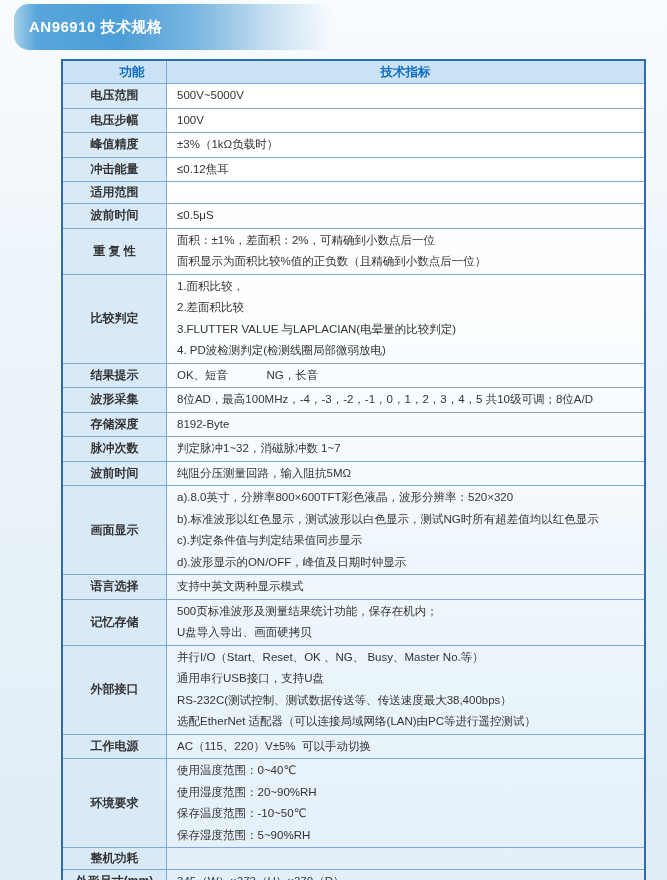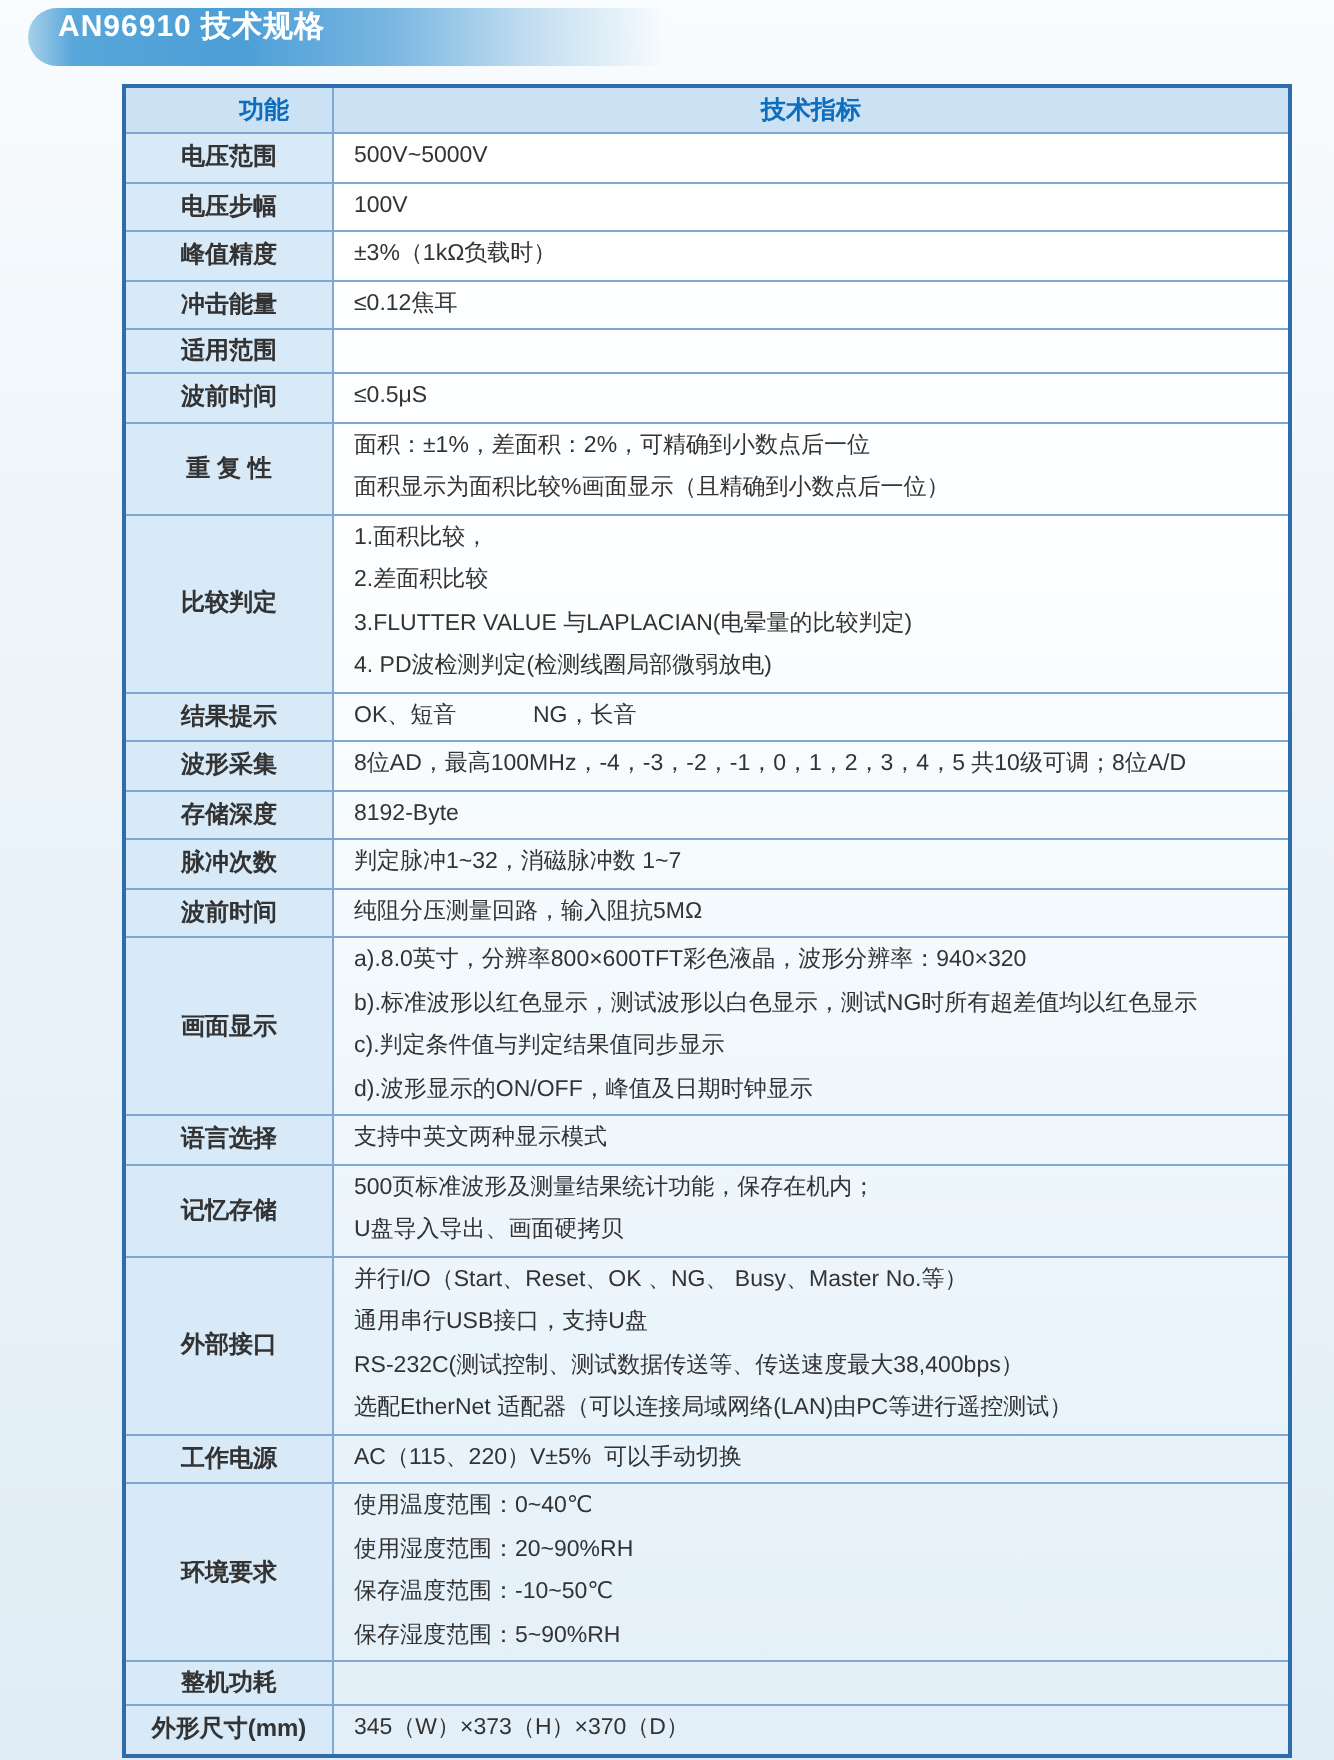"AN96910 技术规格" .banner { align-items: flex-start -> center; height: 29px -> 46px }
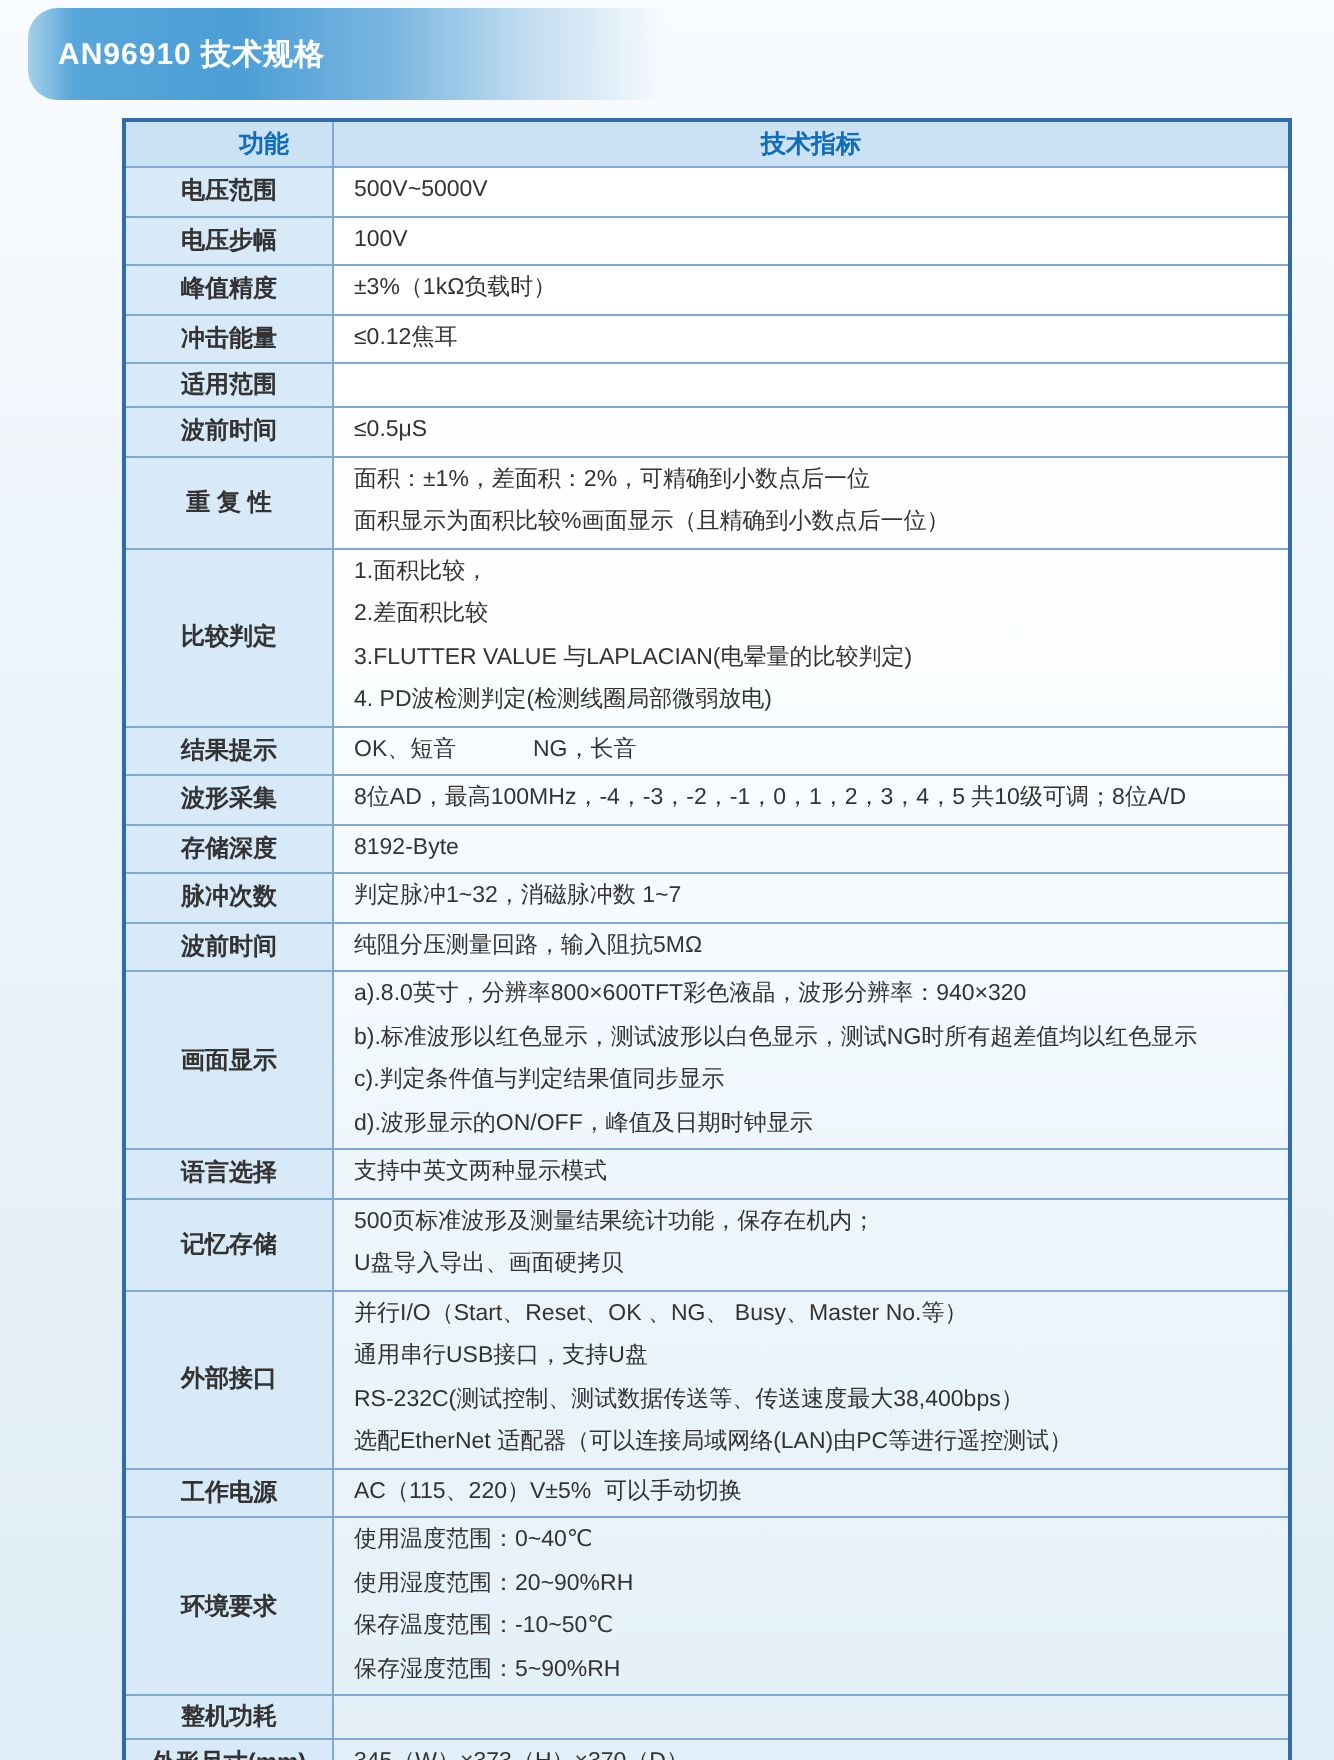"面积显示为面积比较%画面显示（且精确到小数点后一位）" div.line { text: %画面显示 -> %值的正负数 }
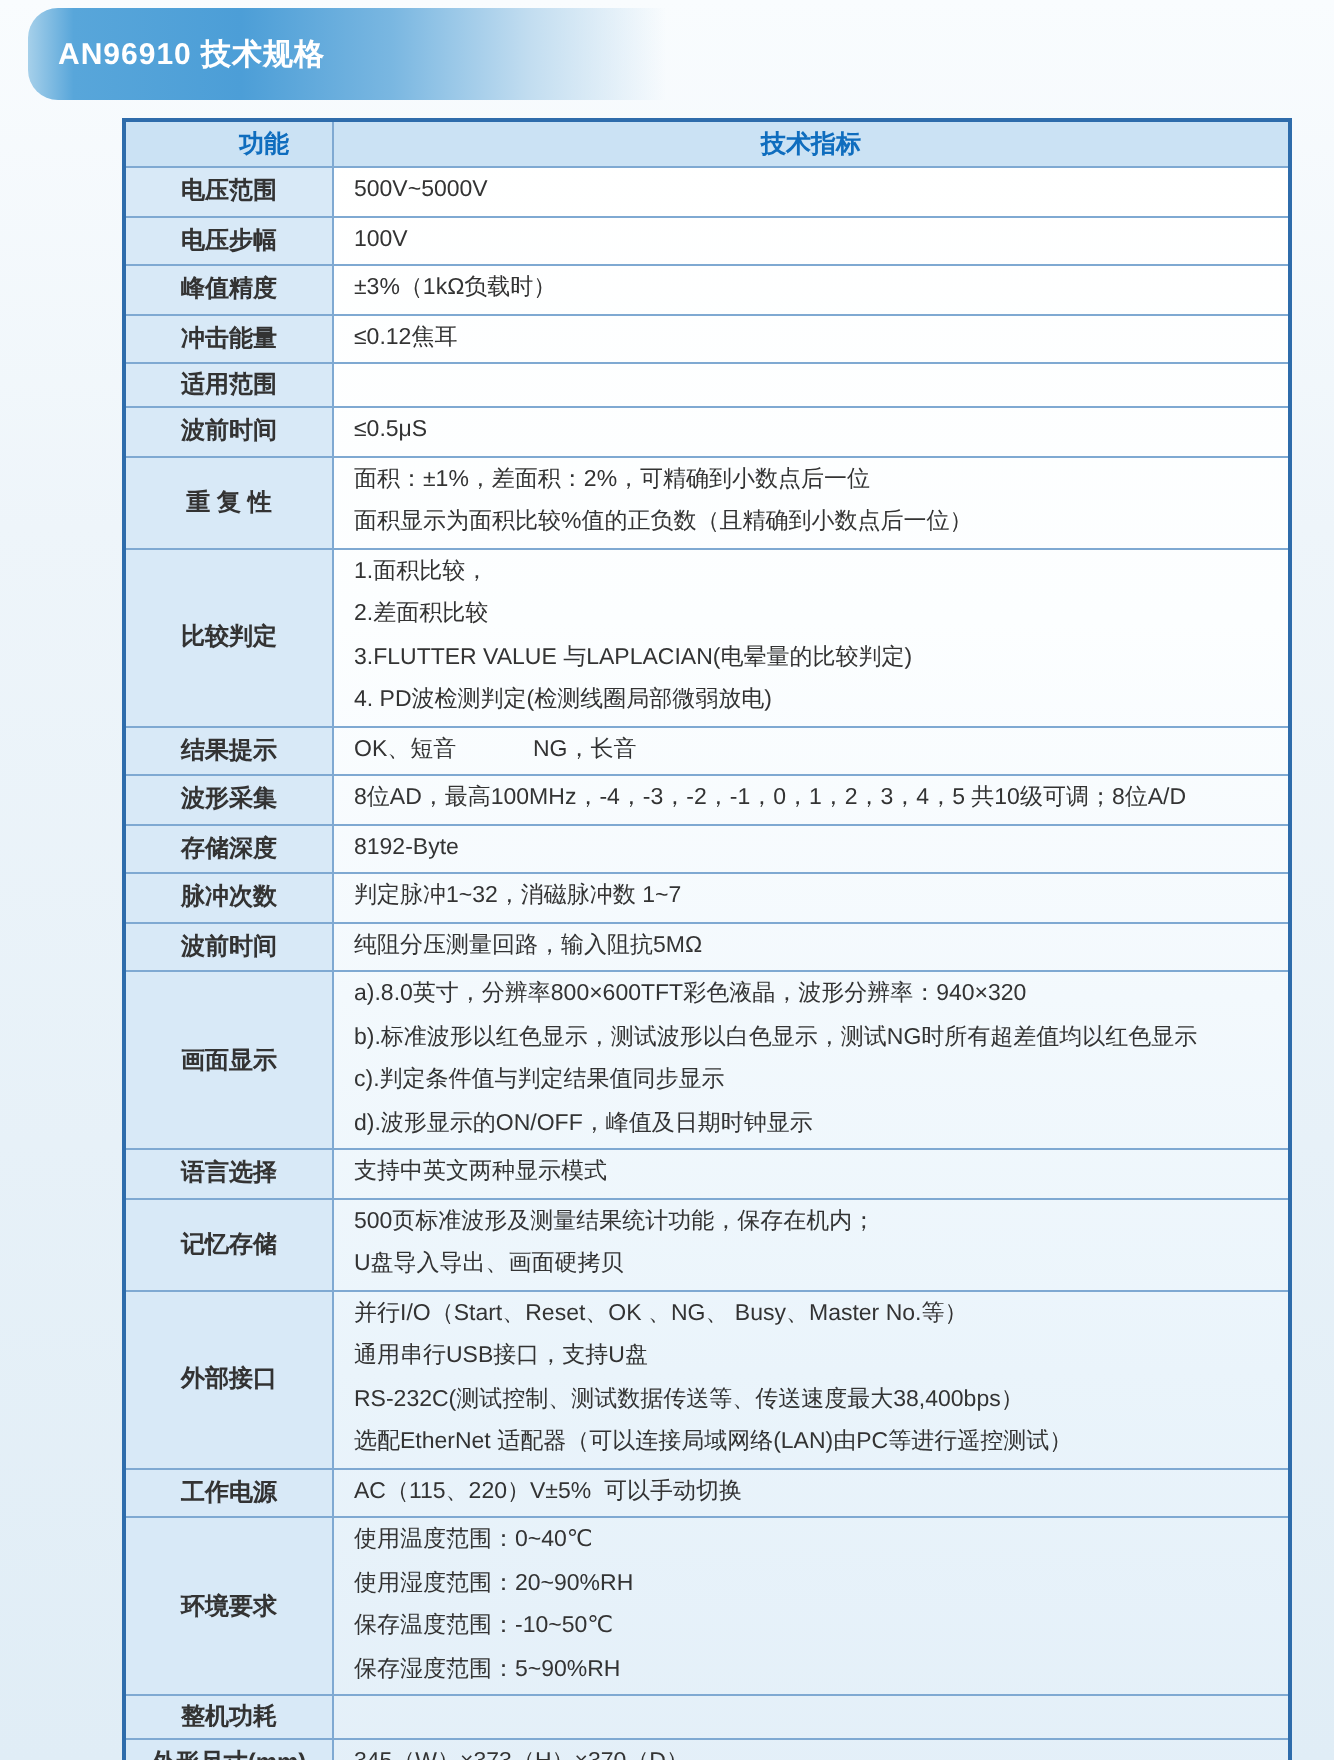"a).8.0英寸，分辨率800×600TFT彩色液晶，波形分辨率：940×320" div.line { text: 940 -> 520 }
